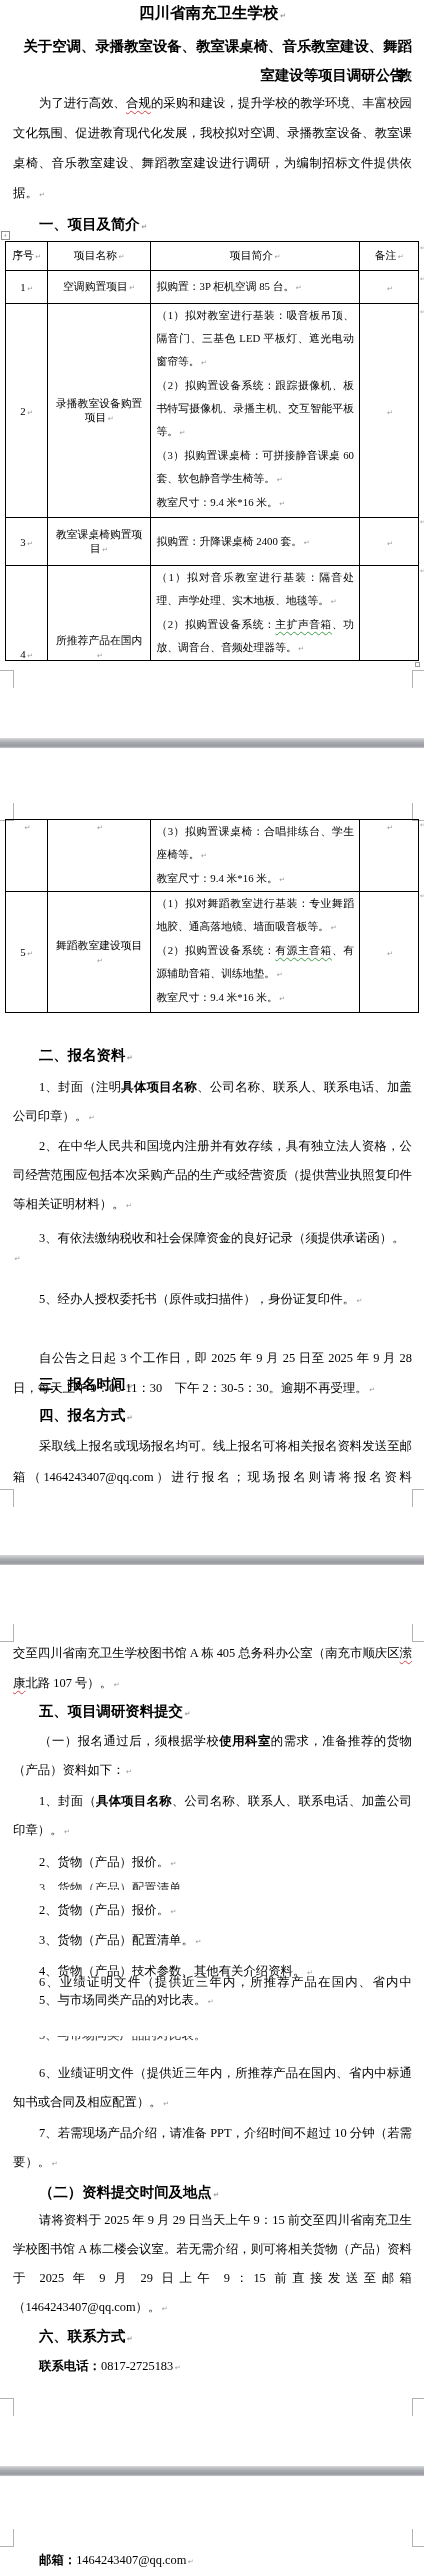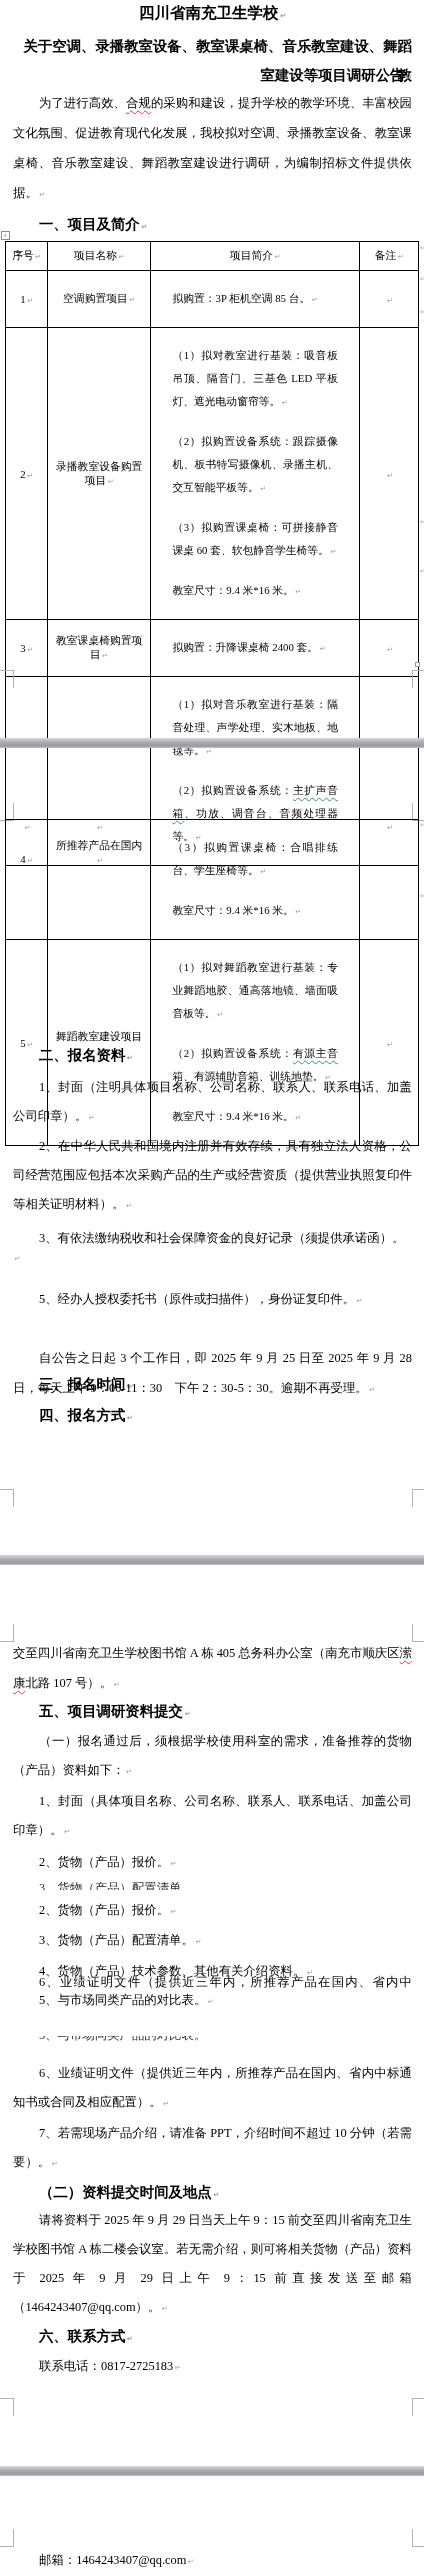"拟购置：3P 柜机空调 85 台。 ↵" .cp { margin: 16px -> 0 }
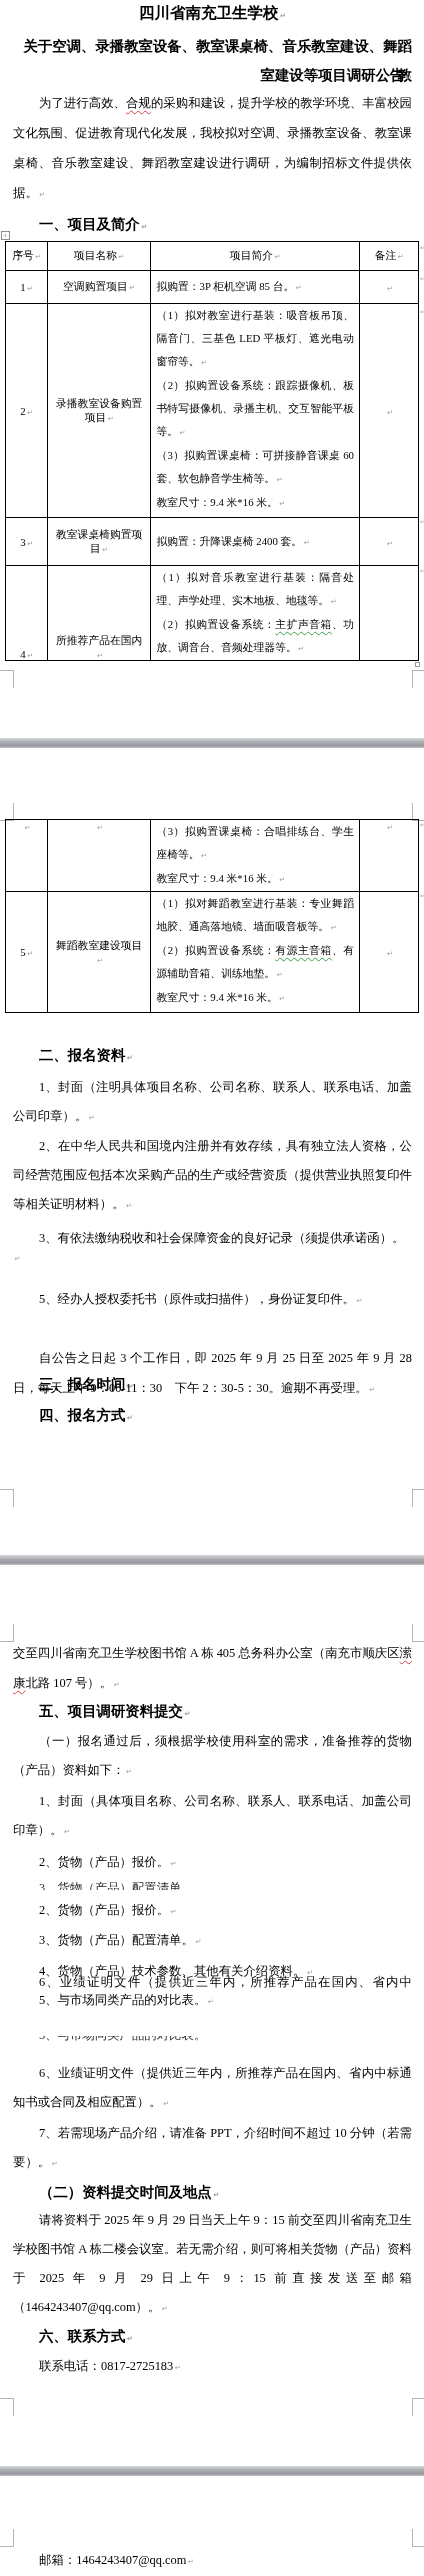"具体项目名称" .sb { font-weight: 400 -> 700 }
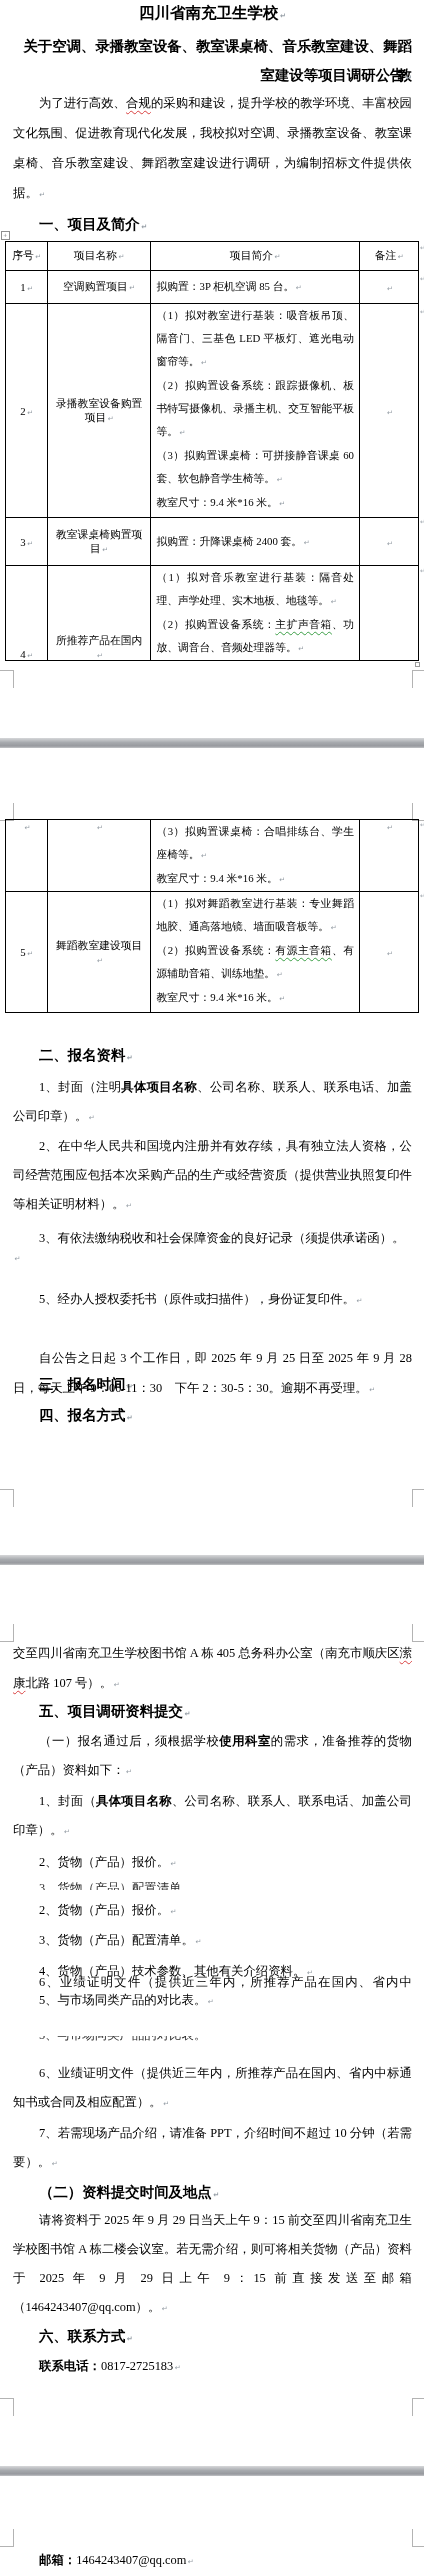"采取线上报名或现场报名均可。线上报名可将相关报名资料发送至邮箱（14642434" div.blk { html: none -> <div><span>采取线上报名或现场报名均可。线上报名可将相关报名资料发送至邮箱（1464243407@qq.com）进行报名；现场报名则请将报名资料</span></div> }
